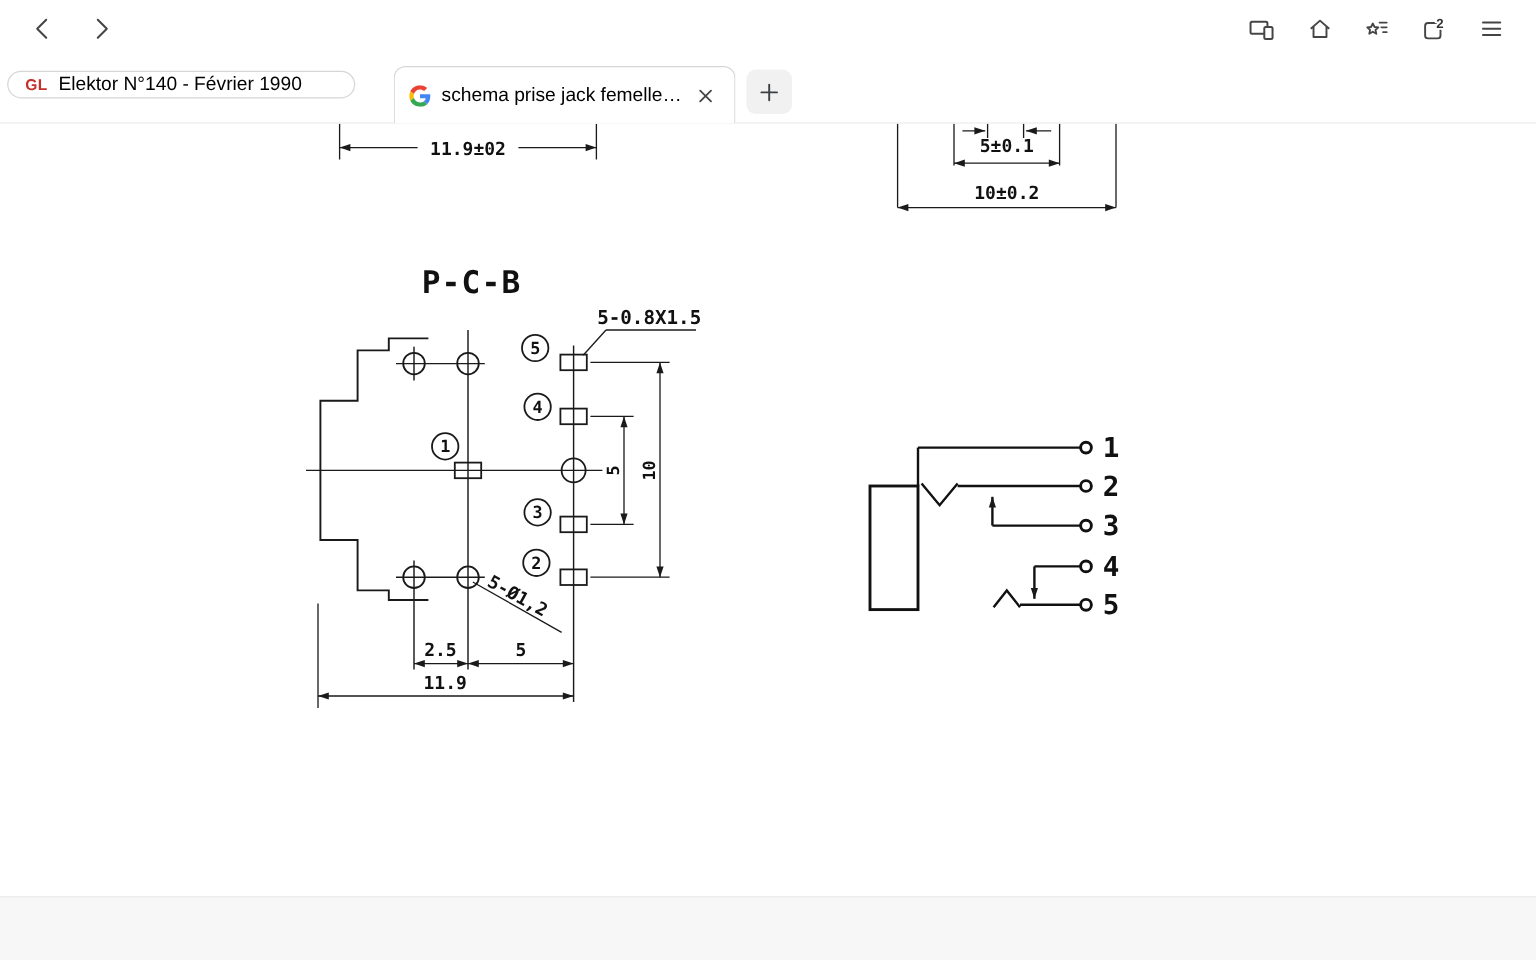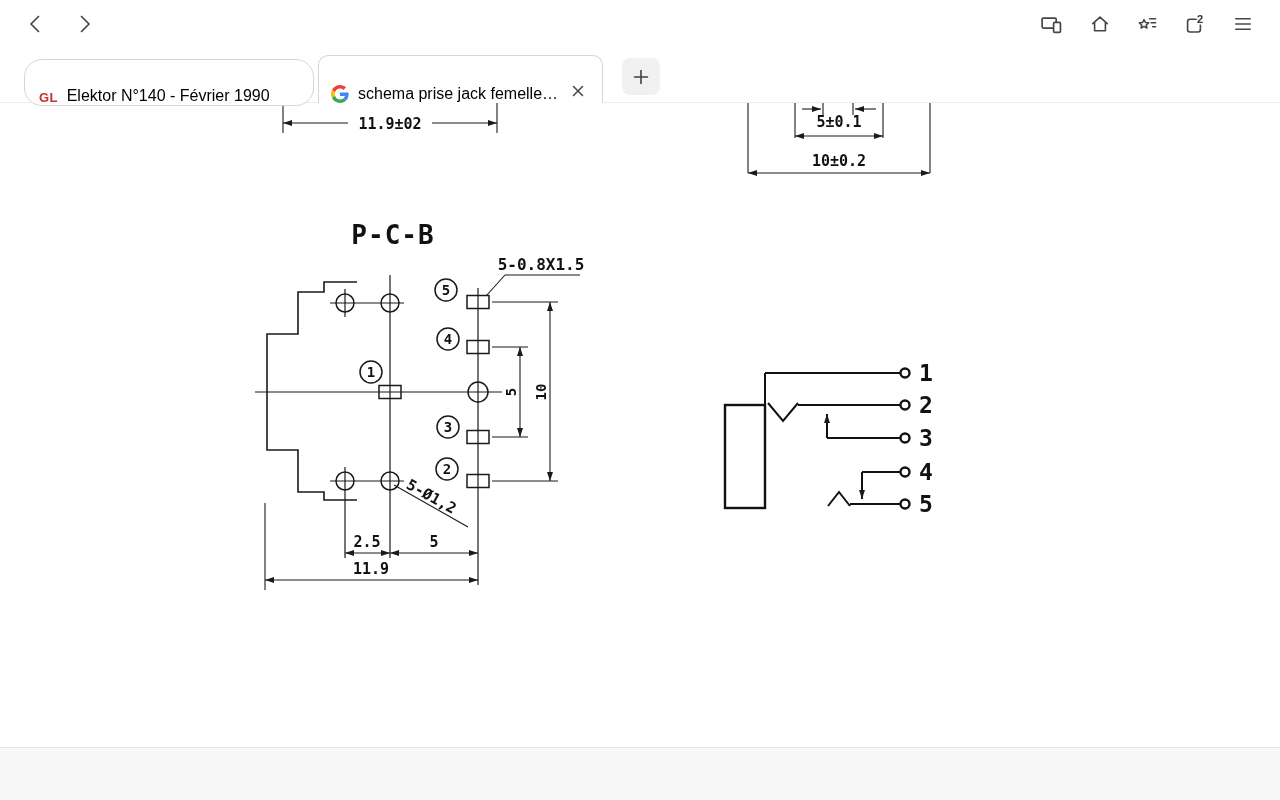"GL" .tab-inactive { align-items: flex-end -> none; height: 47px -> 23px; left: 24px -> 6px }
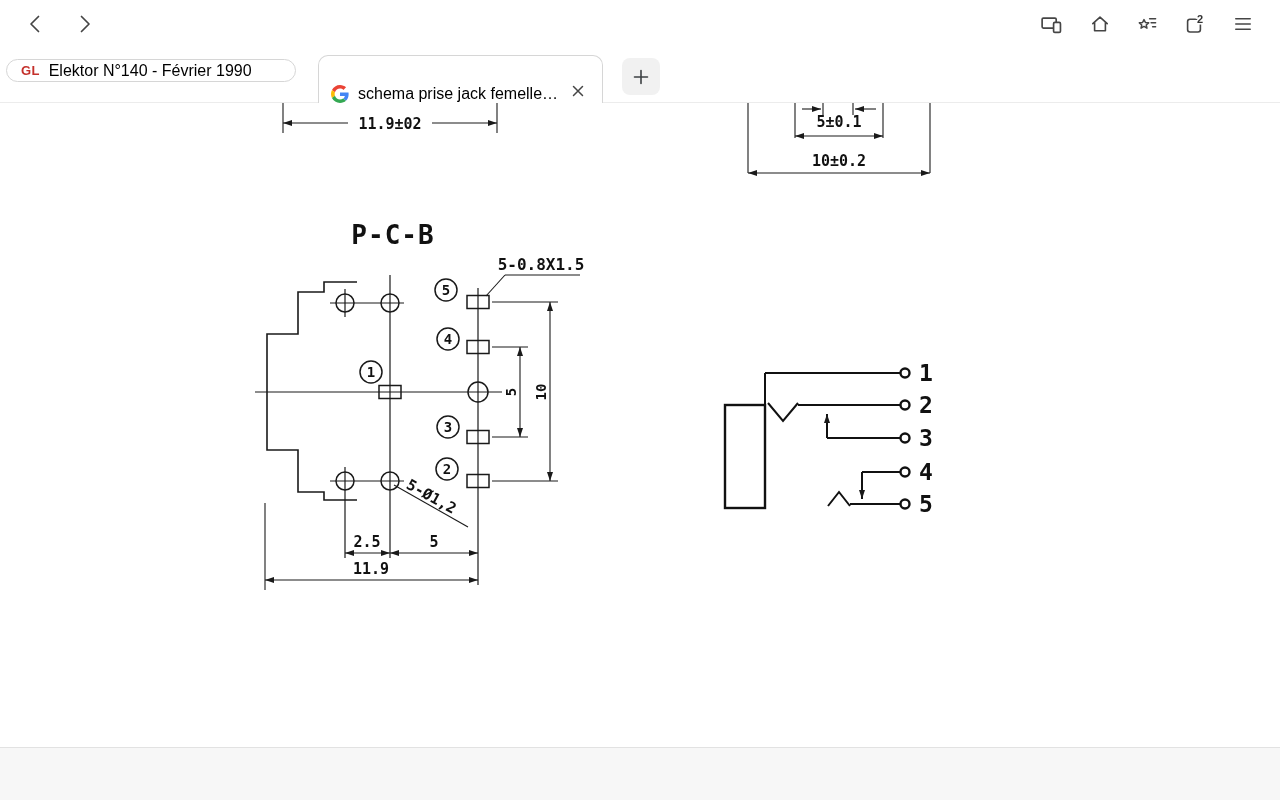"schema prise jack femelle…" .tab-active { align-items: flex-end -> none; left: 318px -> 328px }
